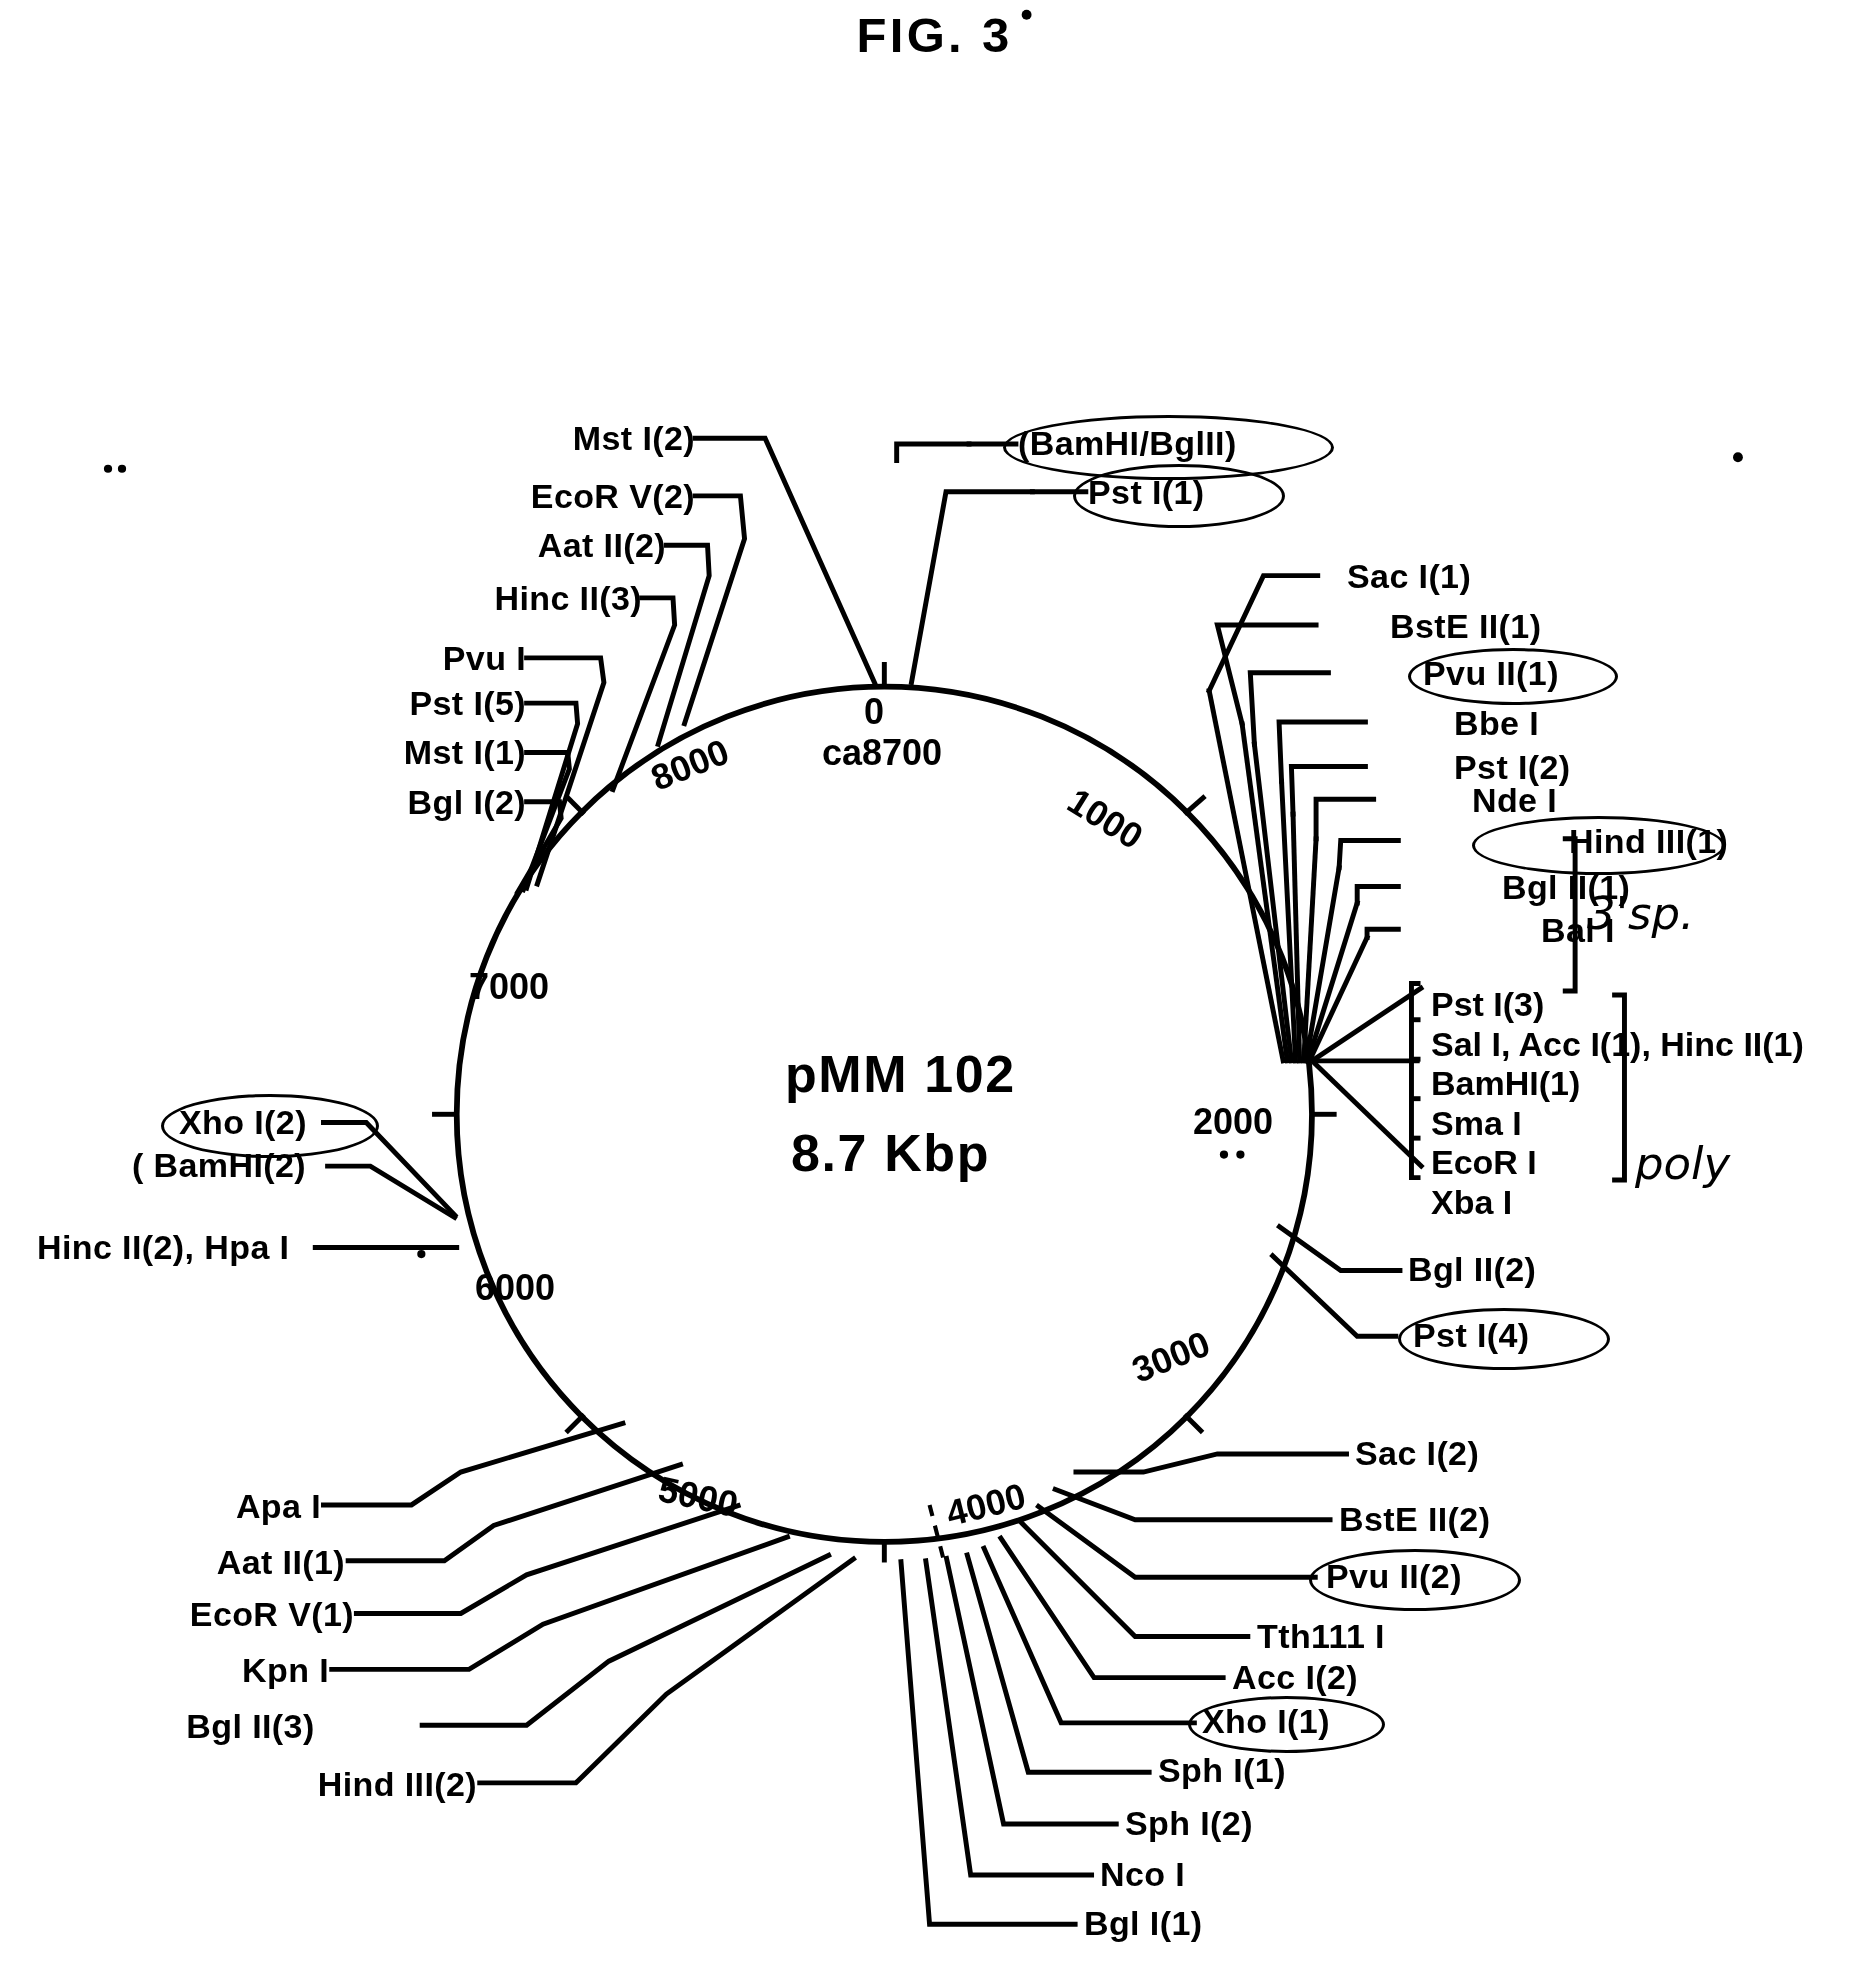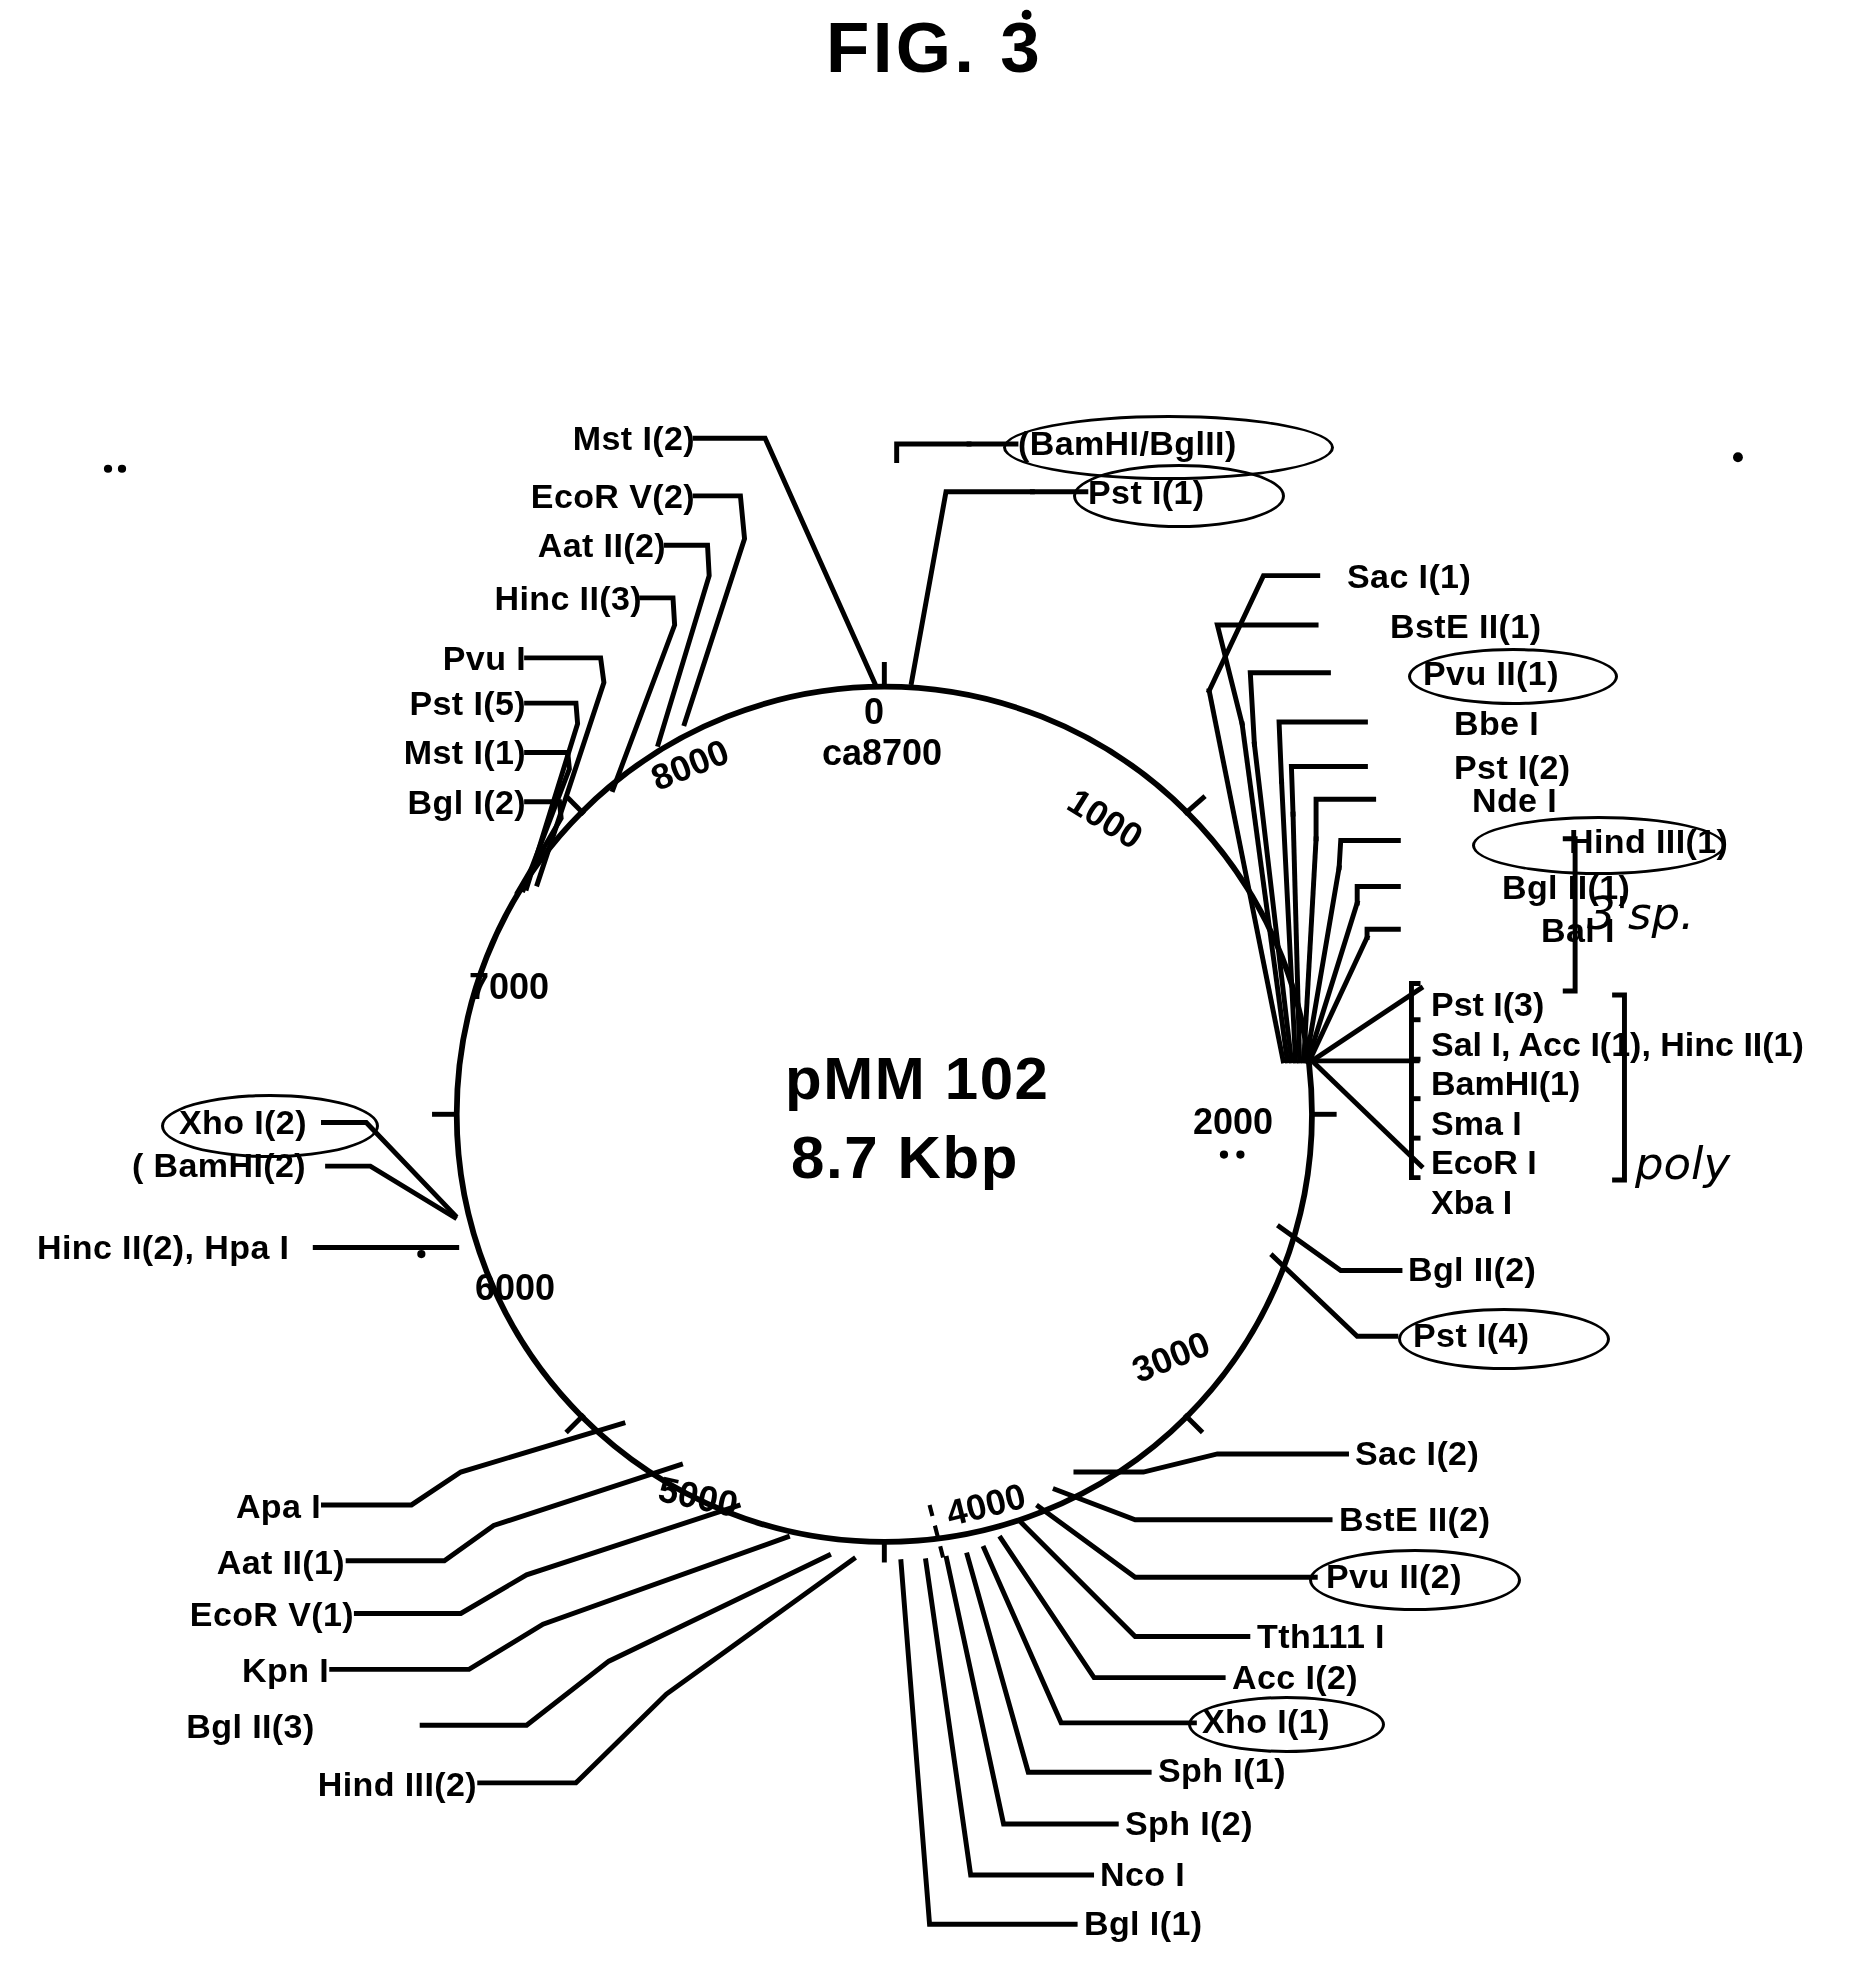"FIG. 3" #figure-title { font-size: 71px -> 49px }
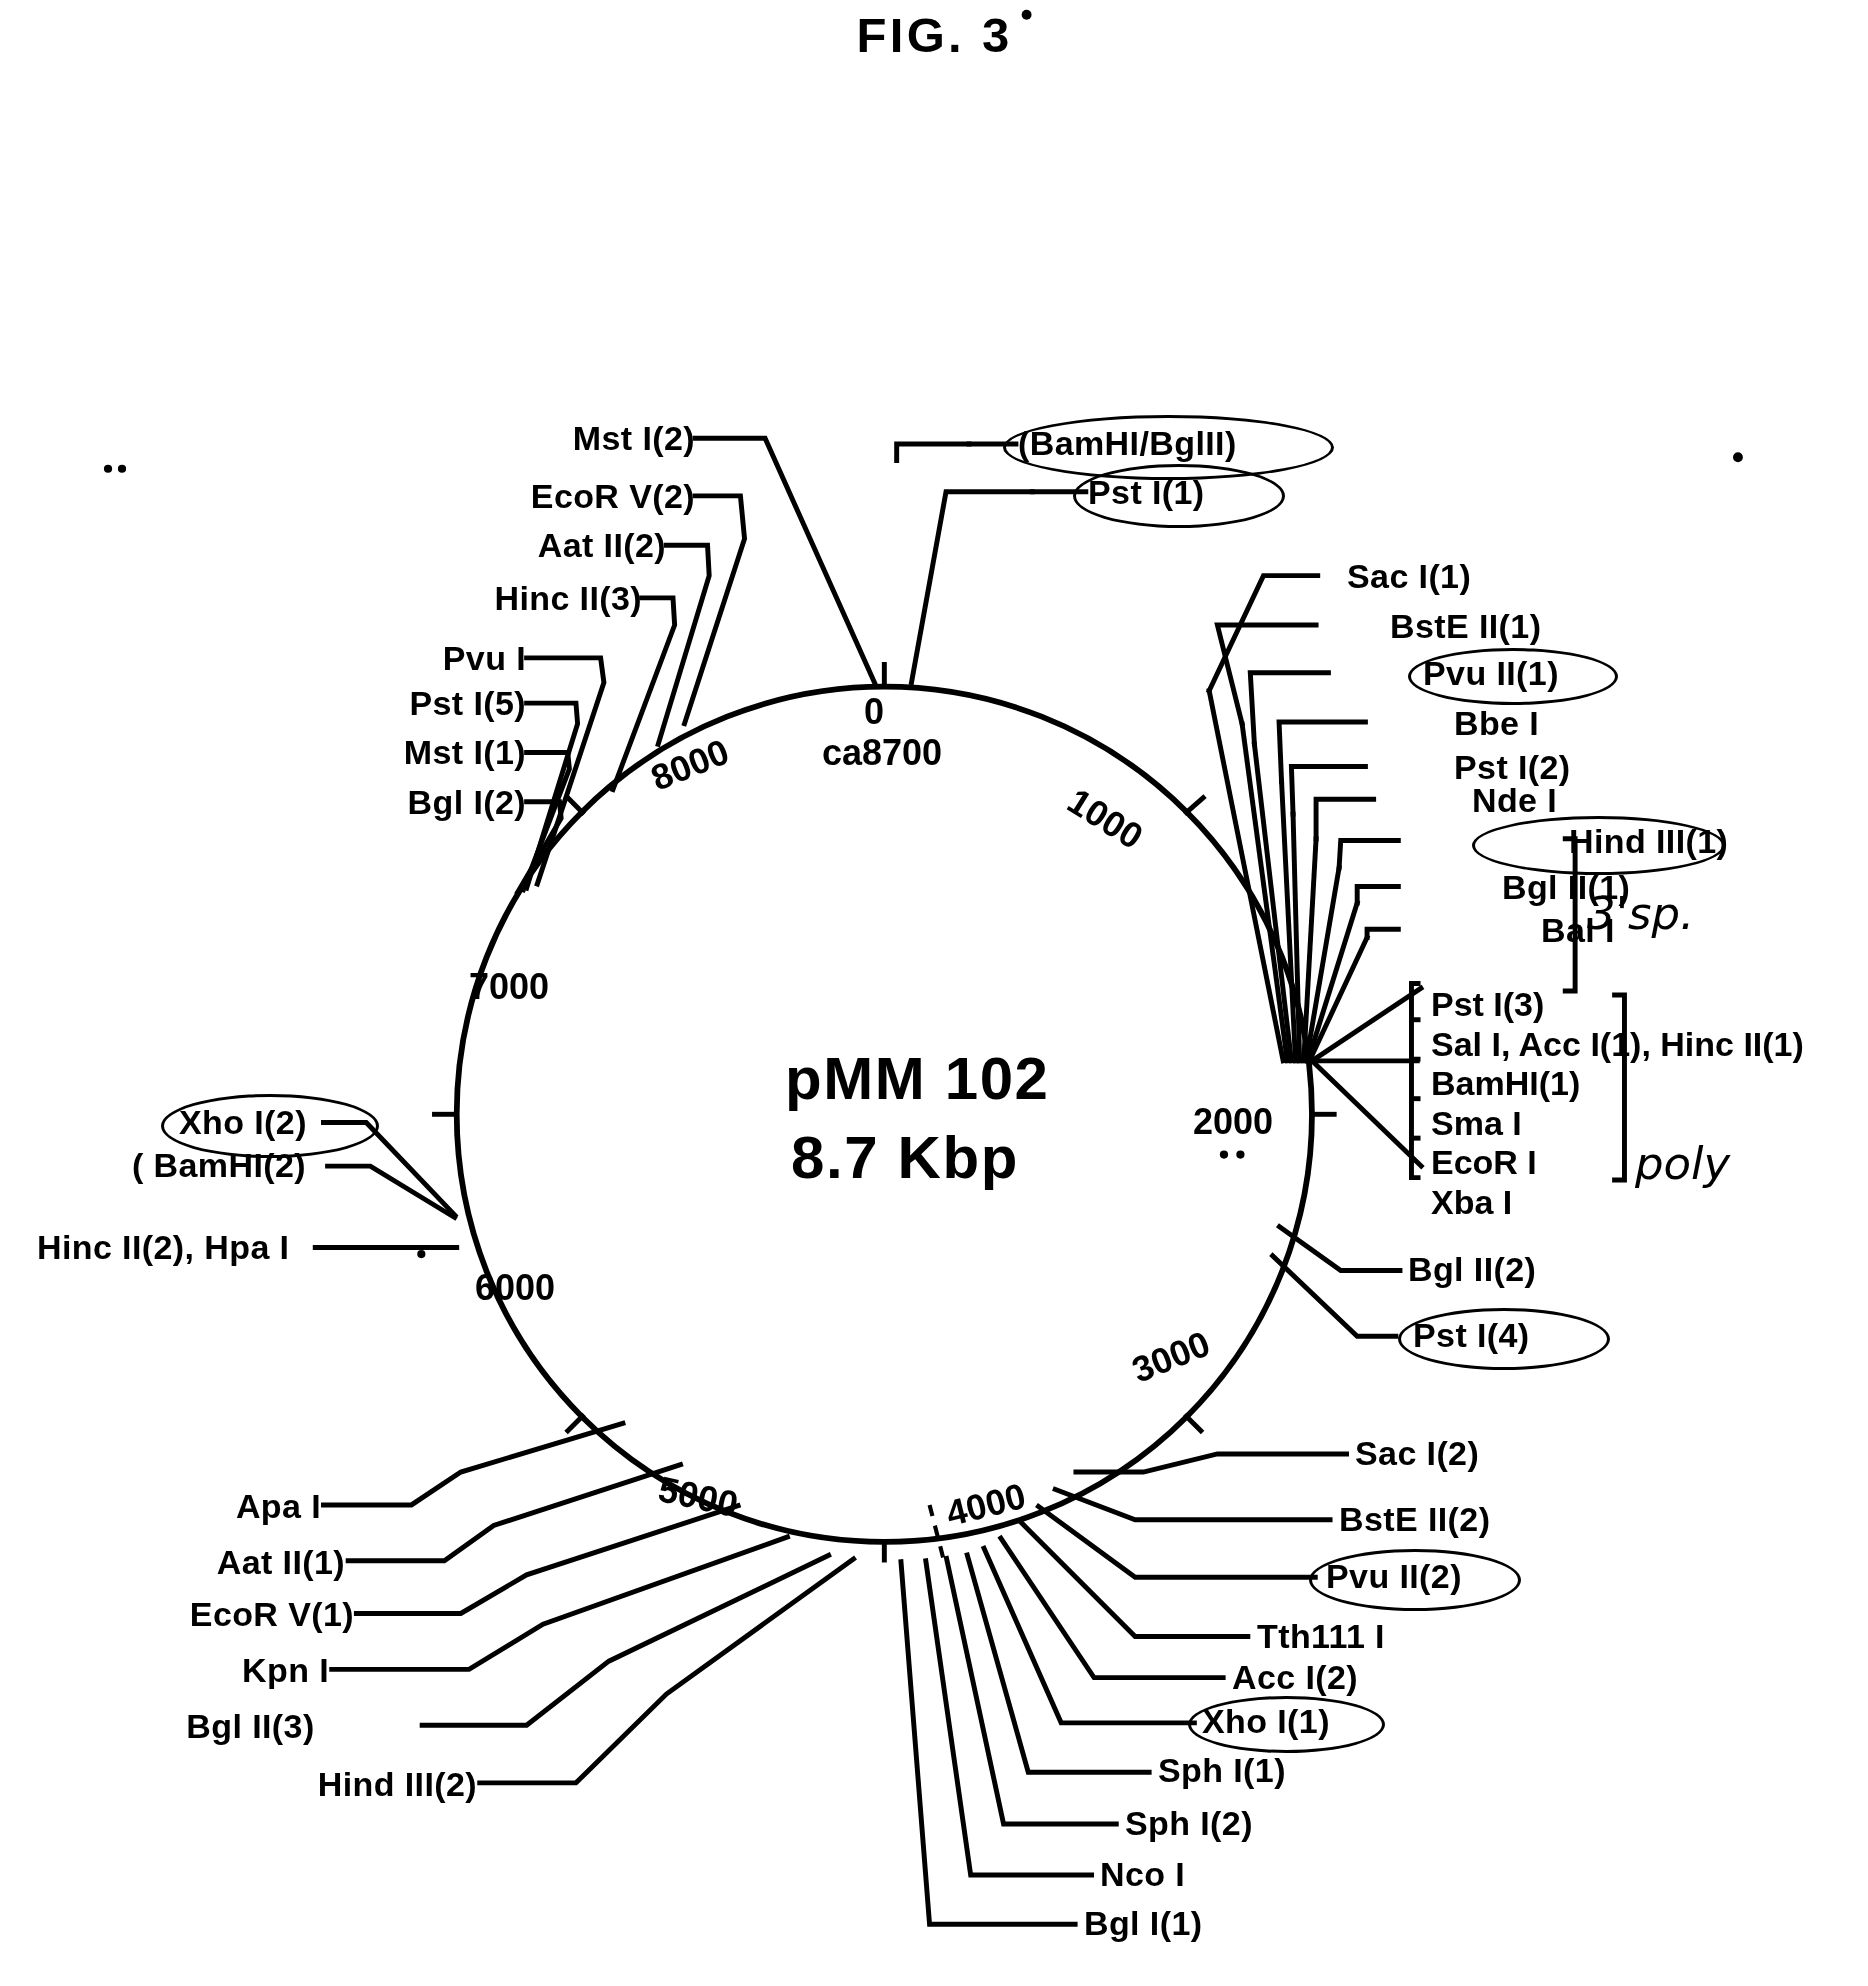"pMM 102" .center-text { font-size: 60px -> 52px }
